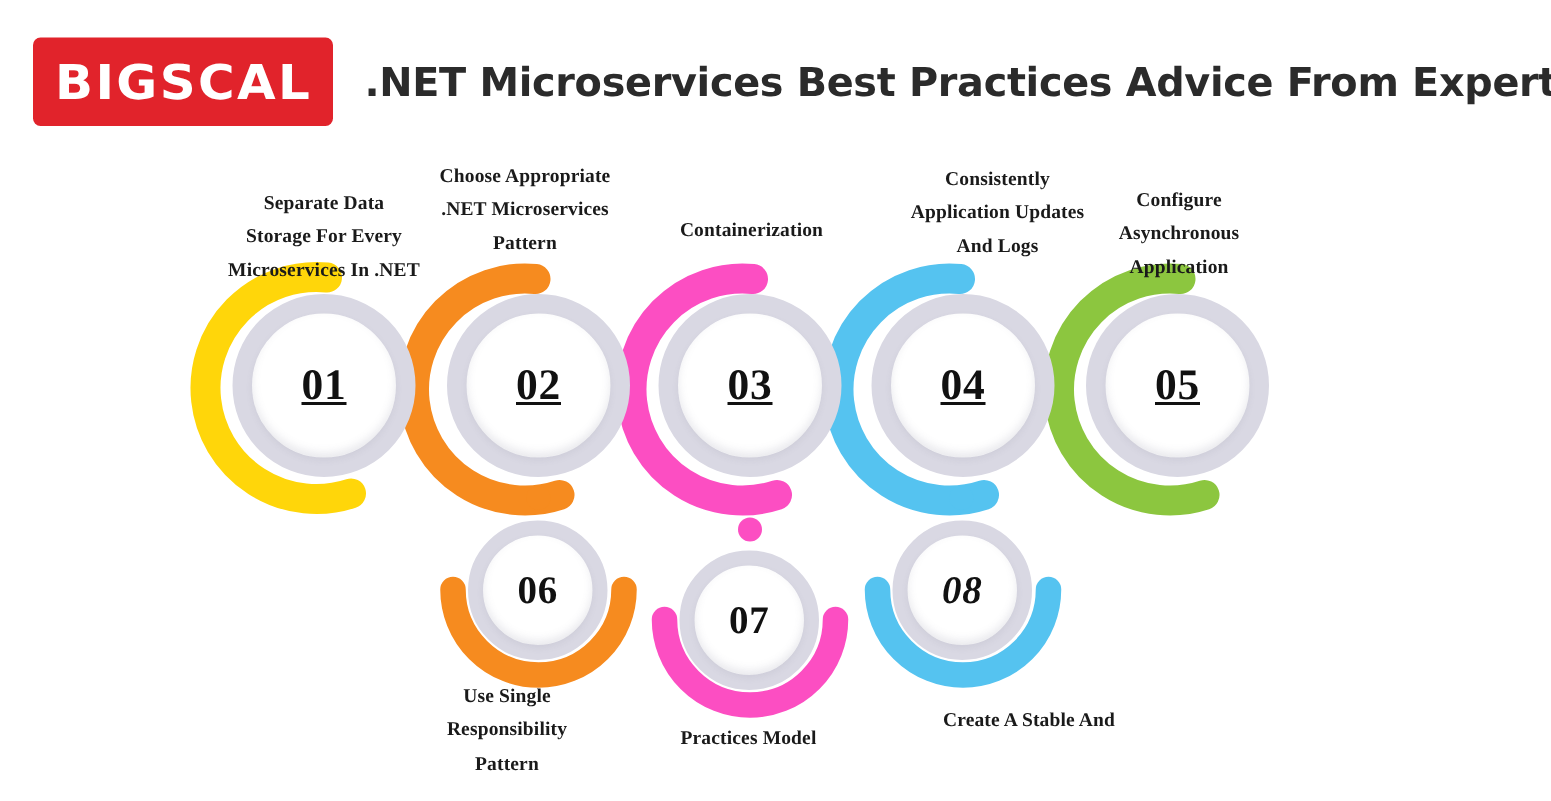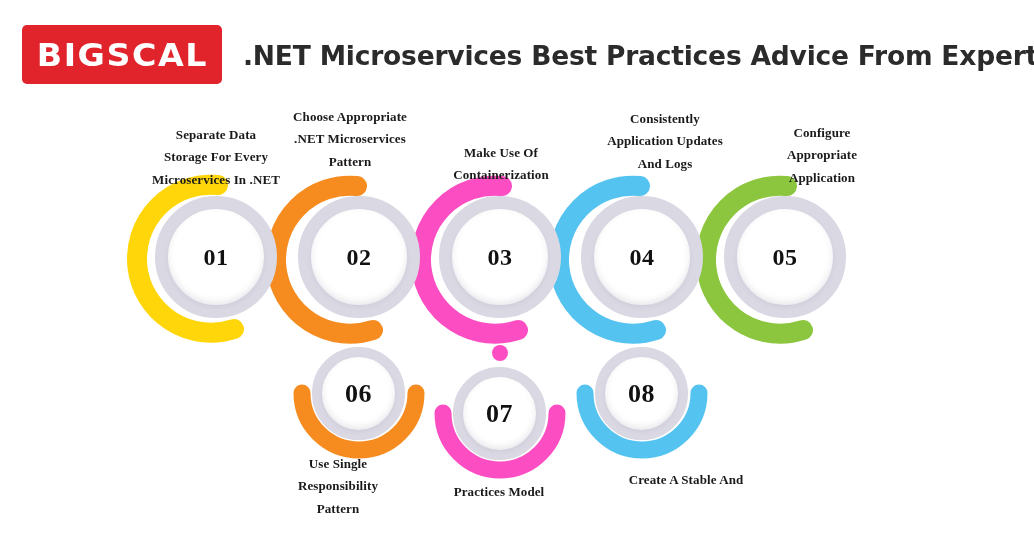"Configure" div.node-label { left: 712px -> 676px }
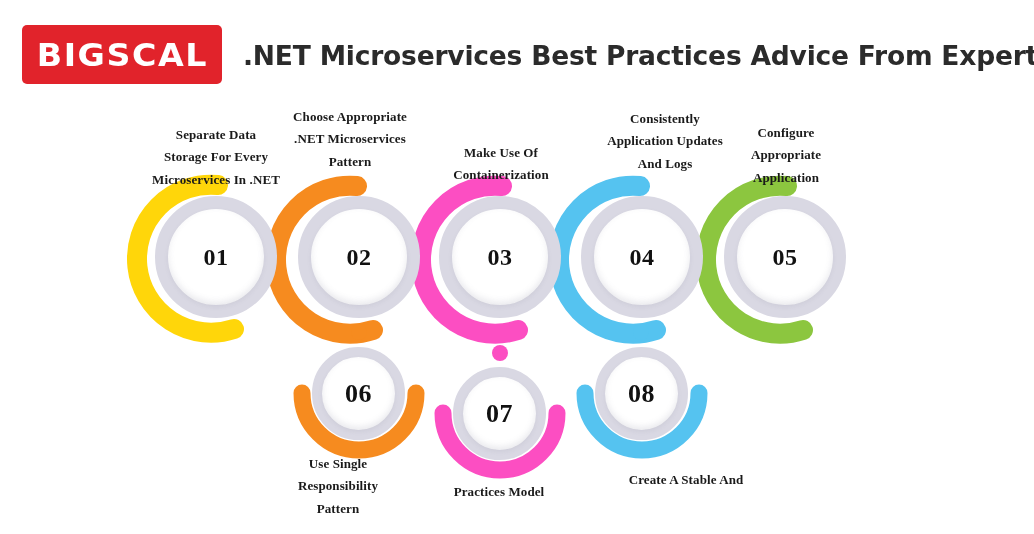"Make Use Of" div { html: <div>Make Use Of</div> -> none }
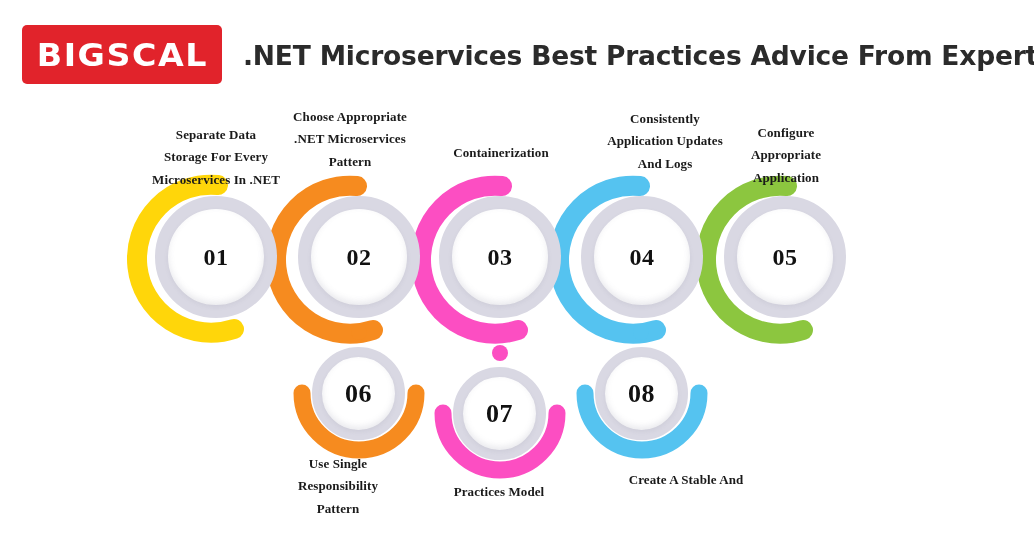"Appropriate" div { text: Appropriate -> Asynchronous }
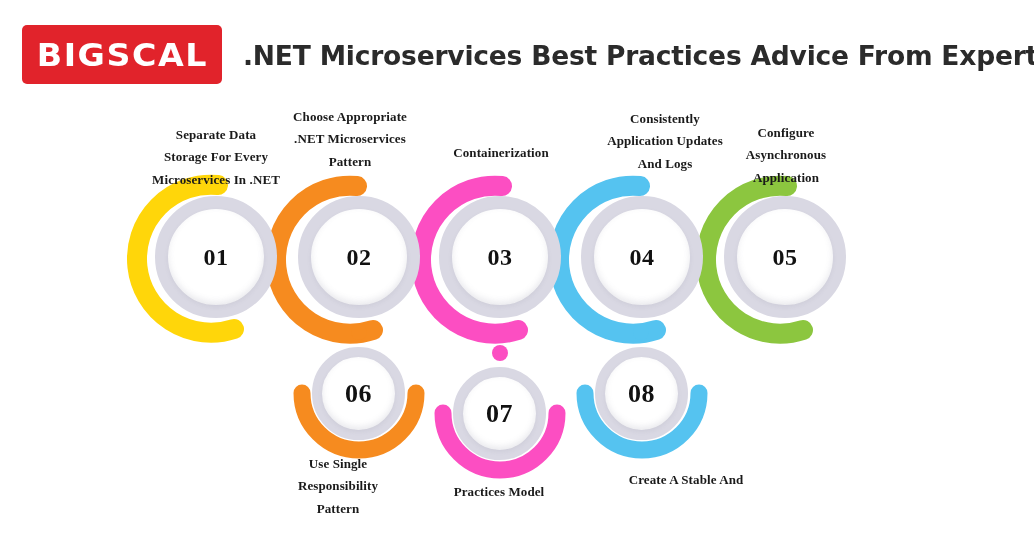"01" .node-top .node-num { font-size: 24px -> 29px; text-decoration: none -> underline }
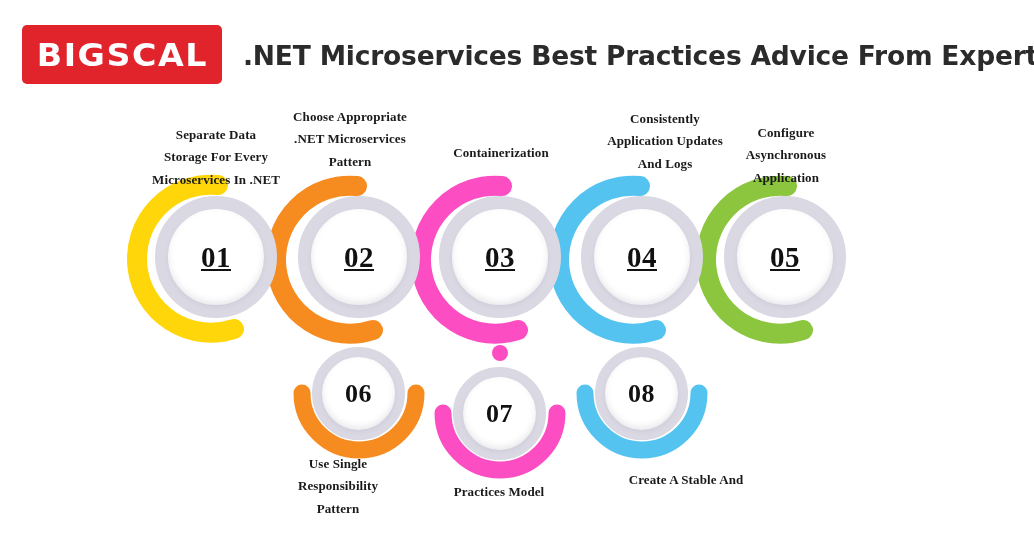"08" div.node { font-style: none -> italic }
